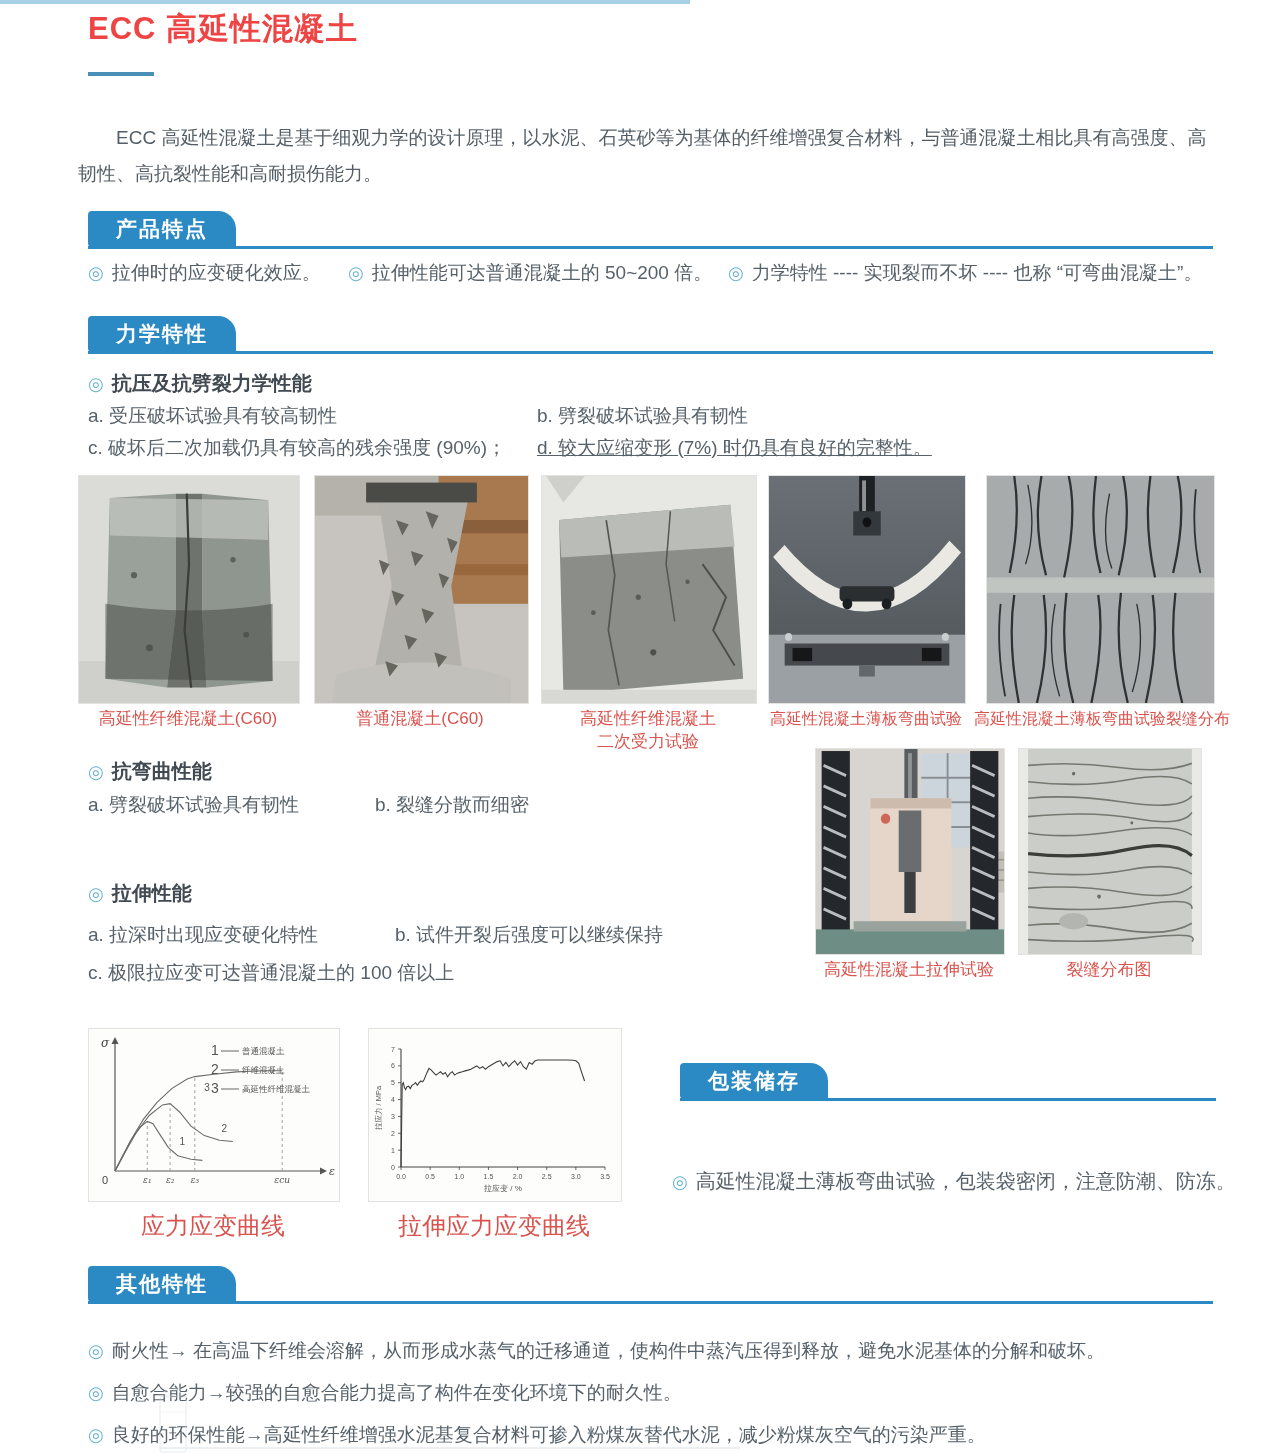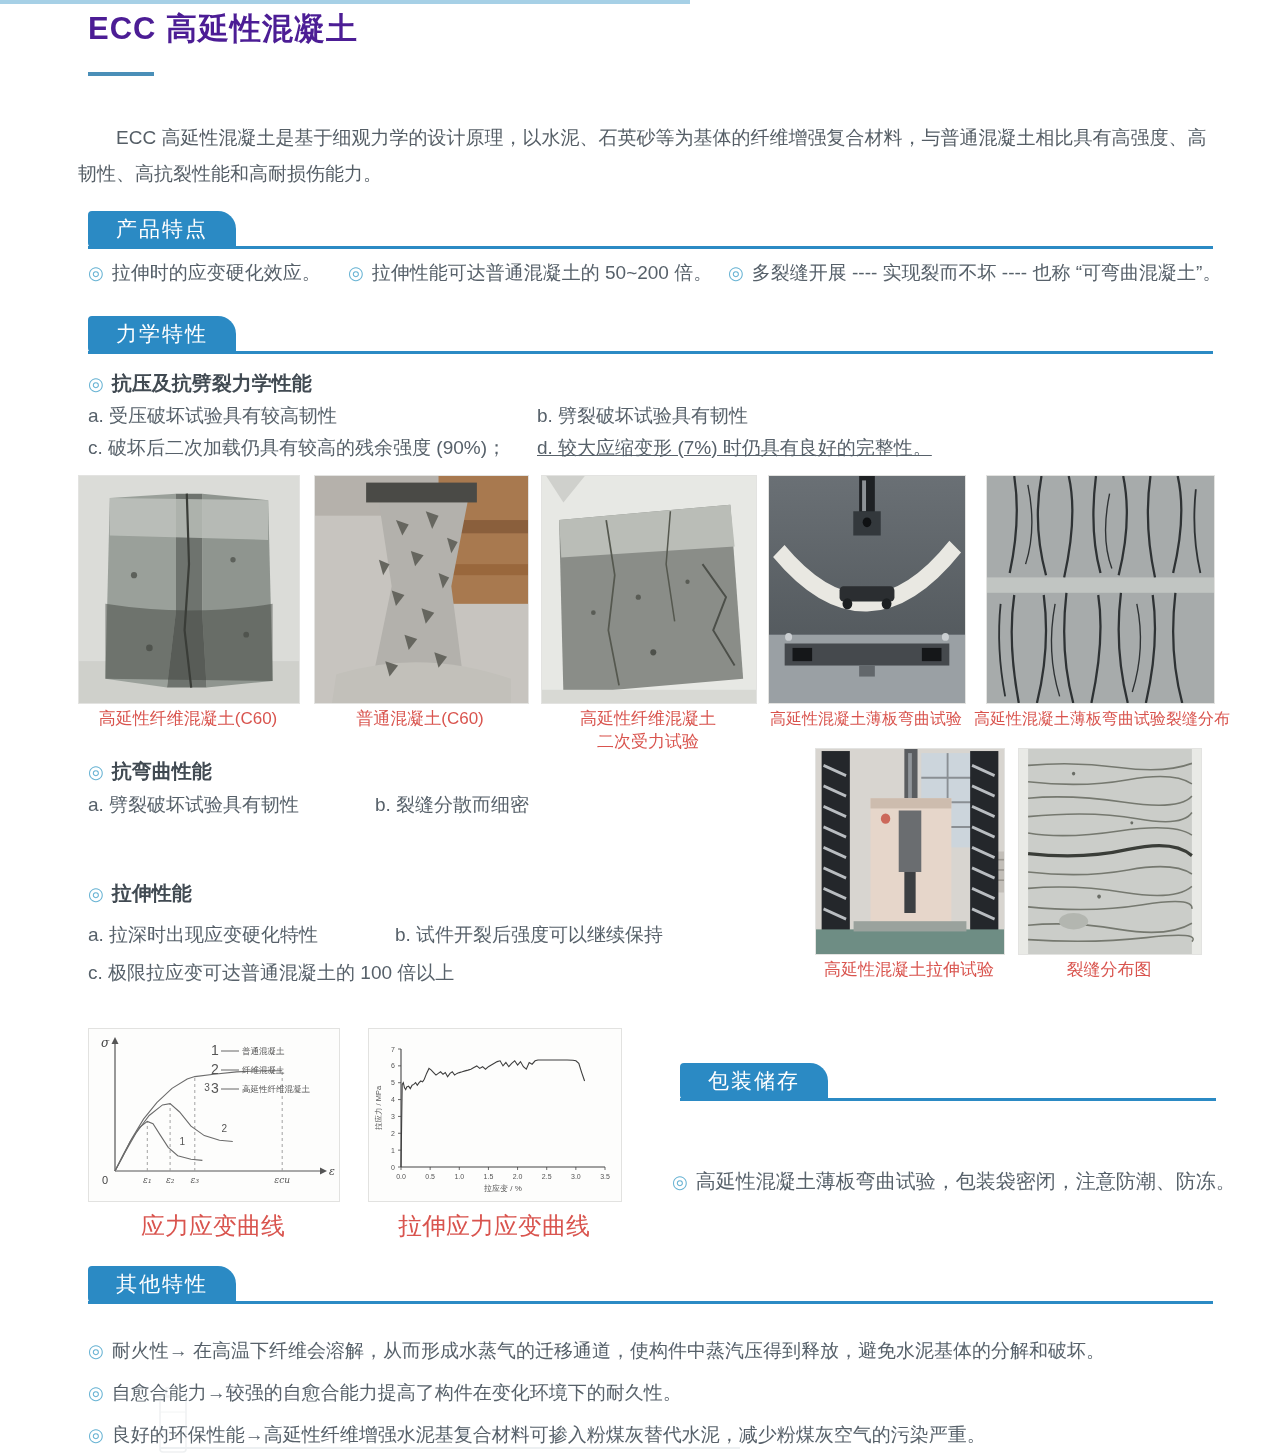"ECC 高延性混凝土" .page-title { color: #4c1d95 -> #ef4444 }
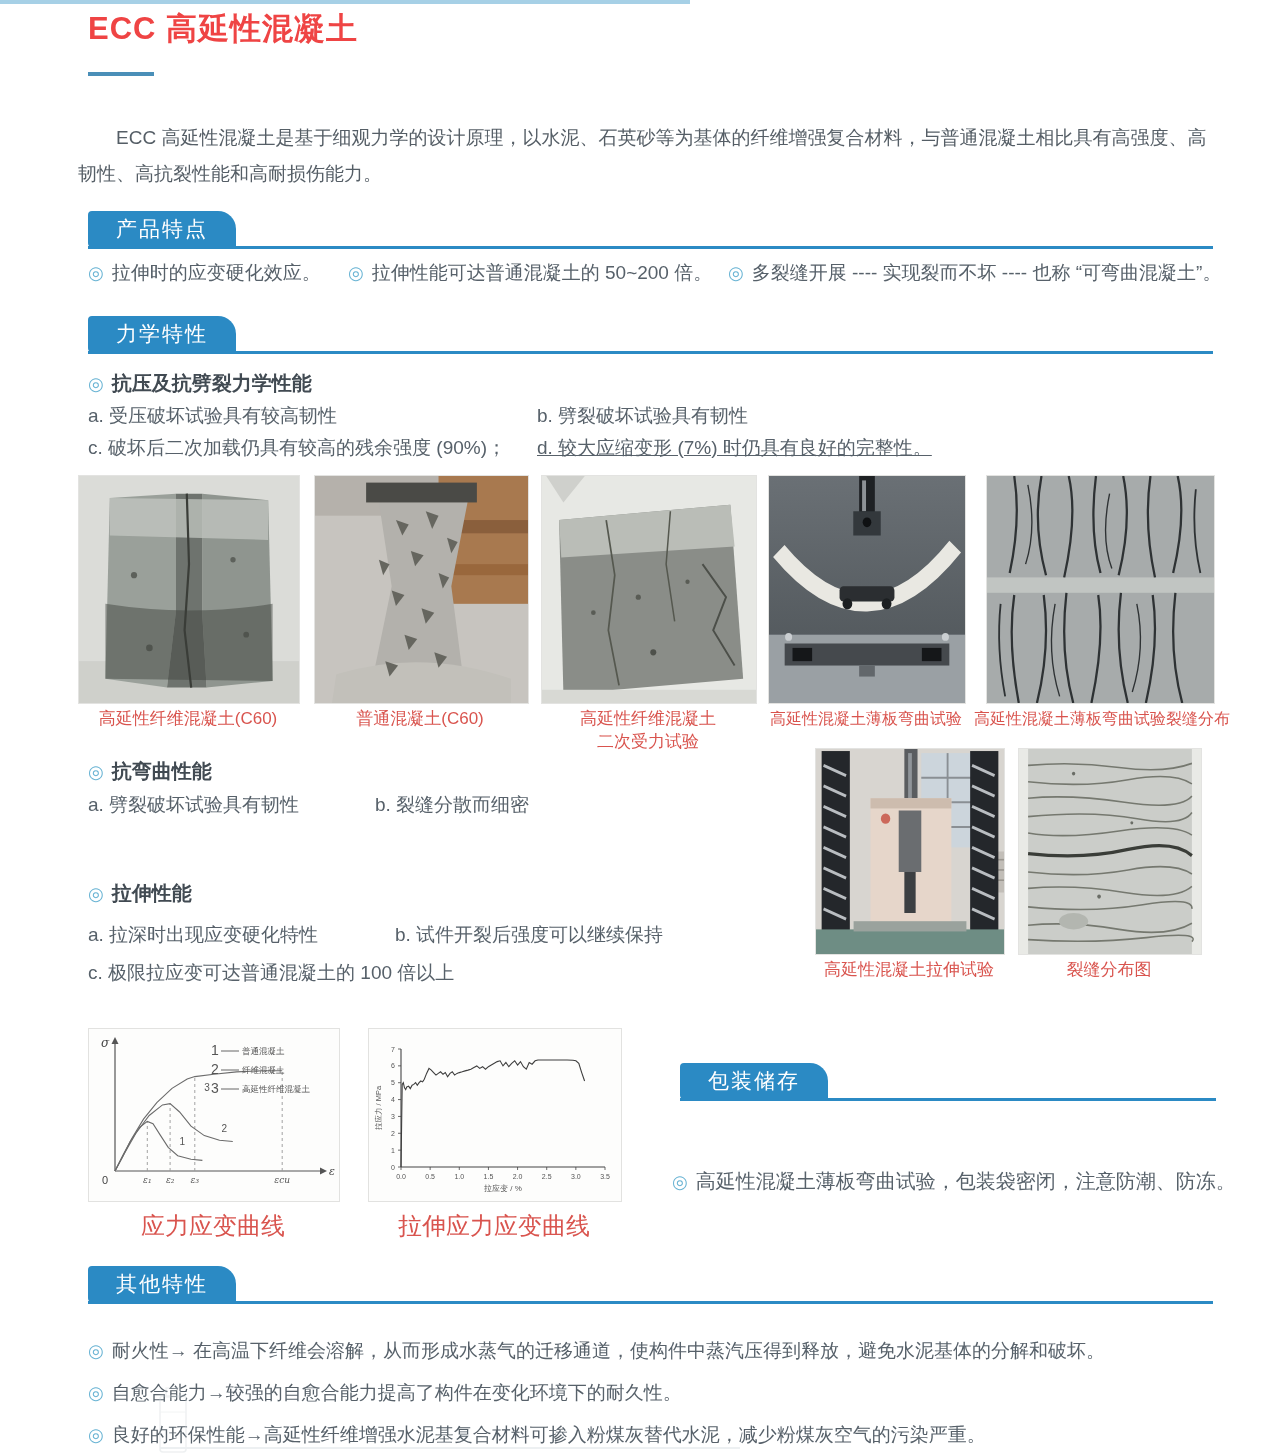"产品特点" .sec-tab { font-weight: normal -> bold }
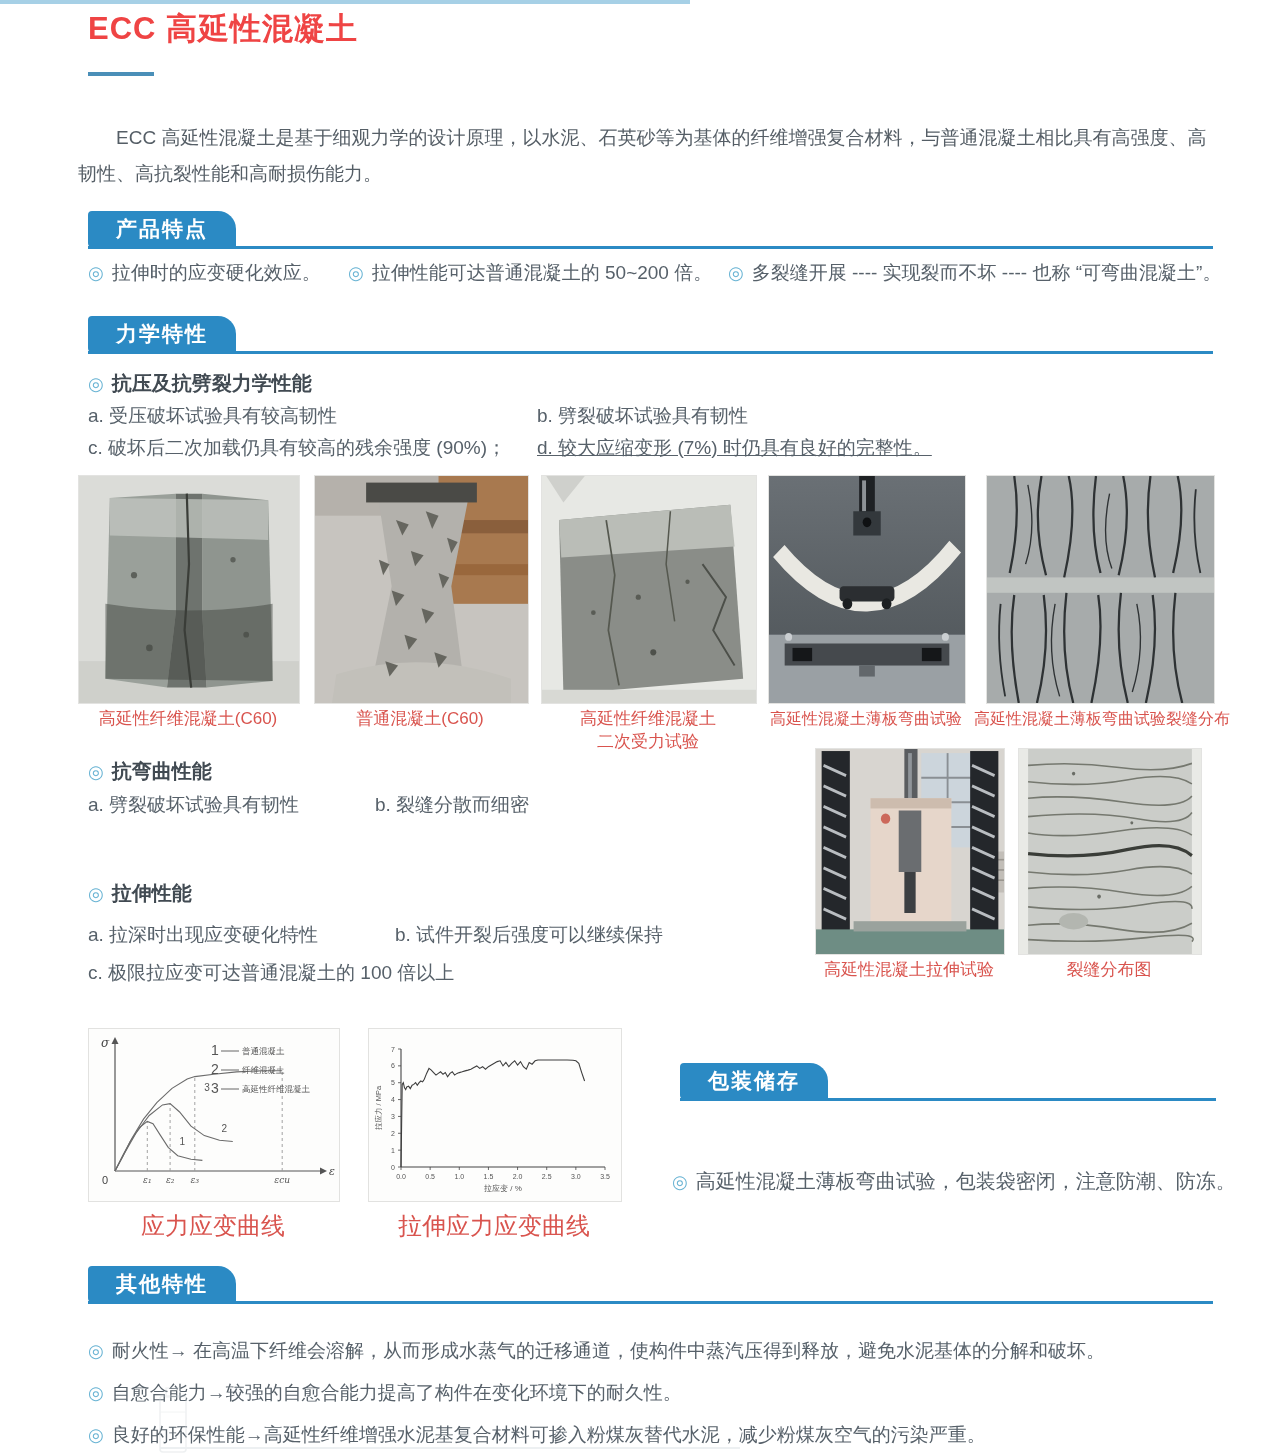"多裂缝开展 ---- 实现裂而不坏 ---- 也称" span { text: 多裂缝开展 -> 力学特性 }
